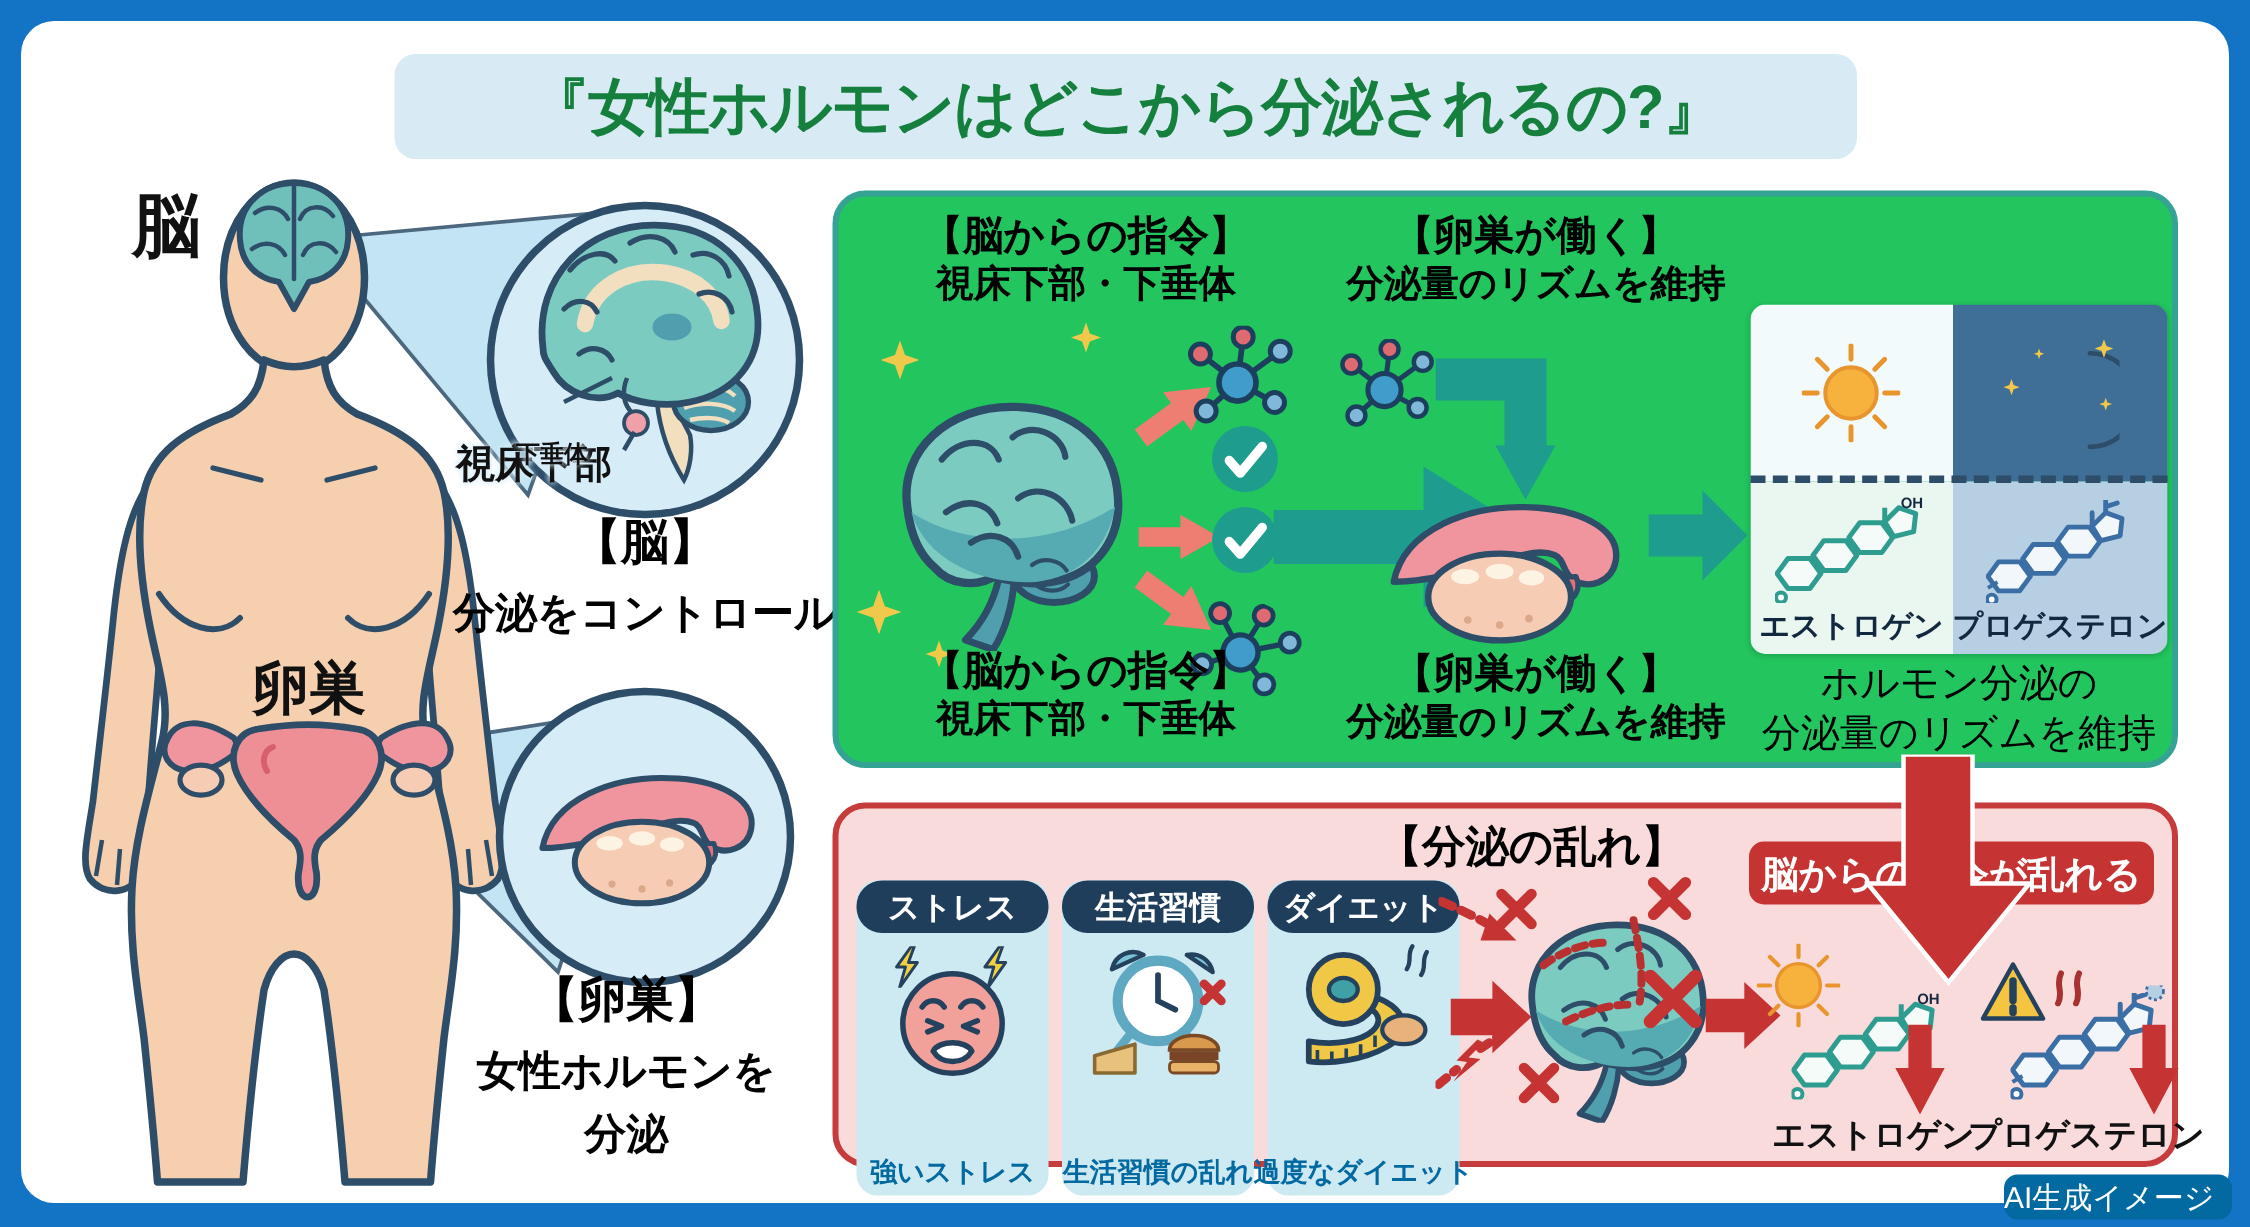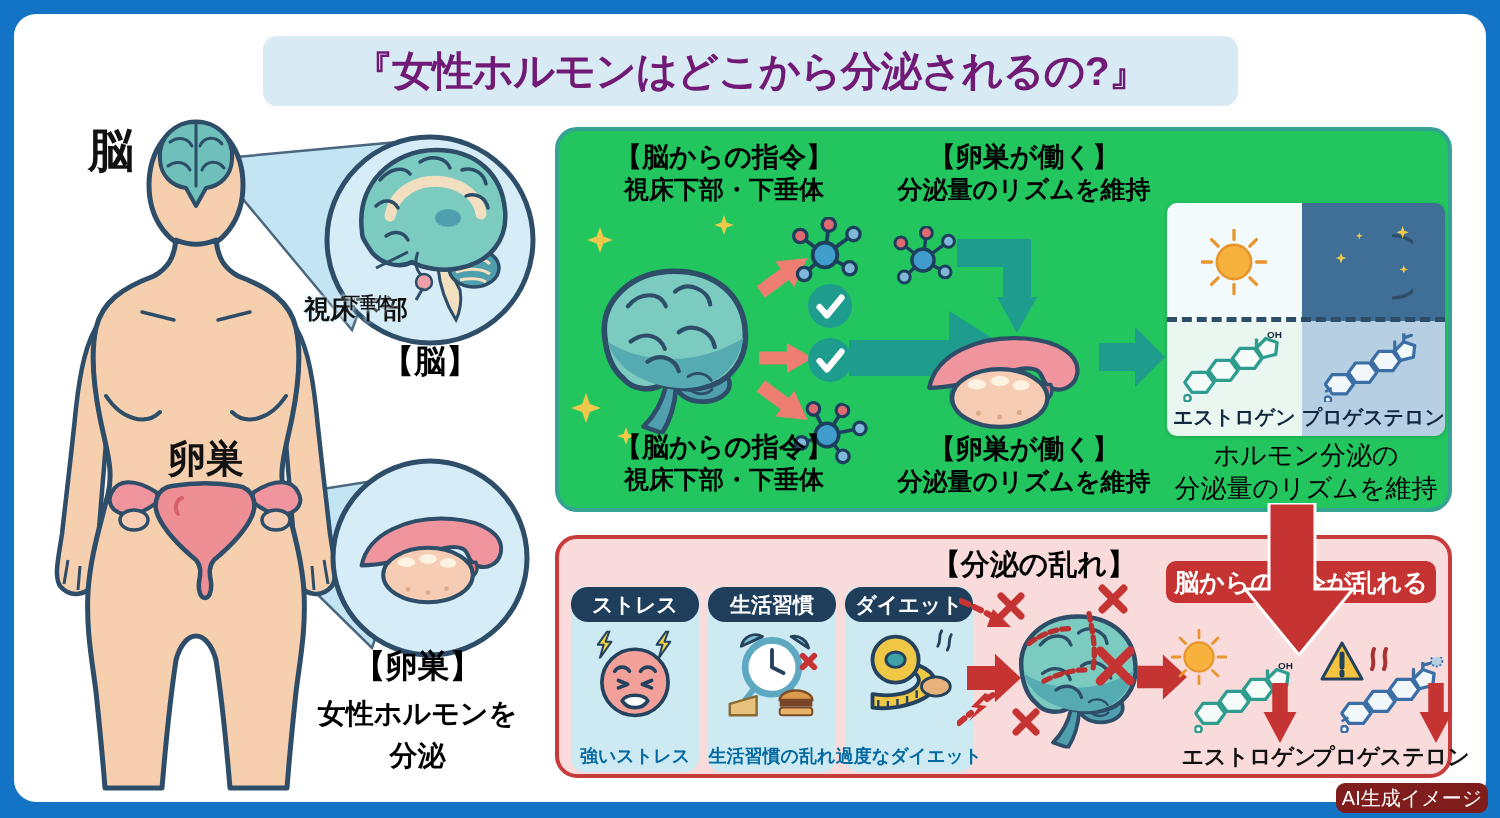"『女性ホルモンはどこから分泌されるの?』" .title-bar span { color: #701a75 -> #15803d }
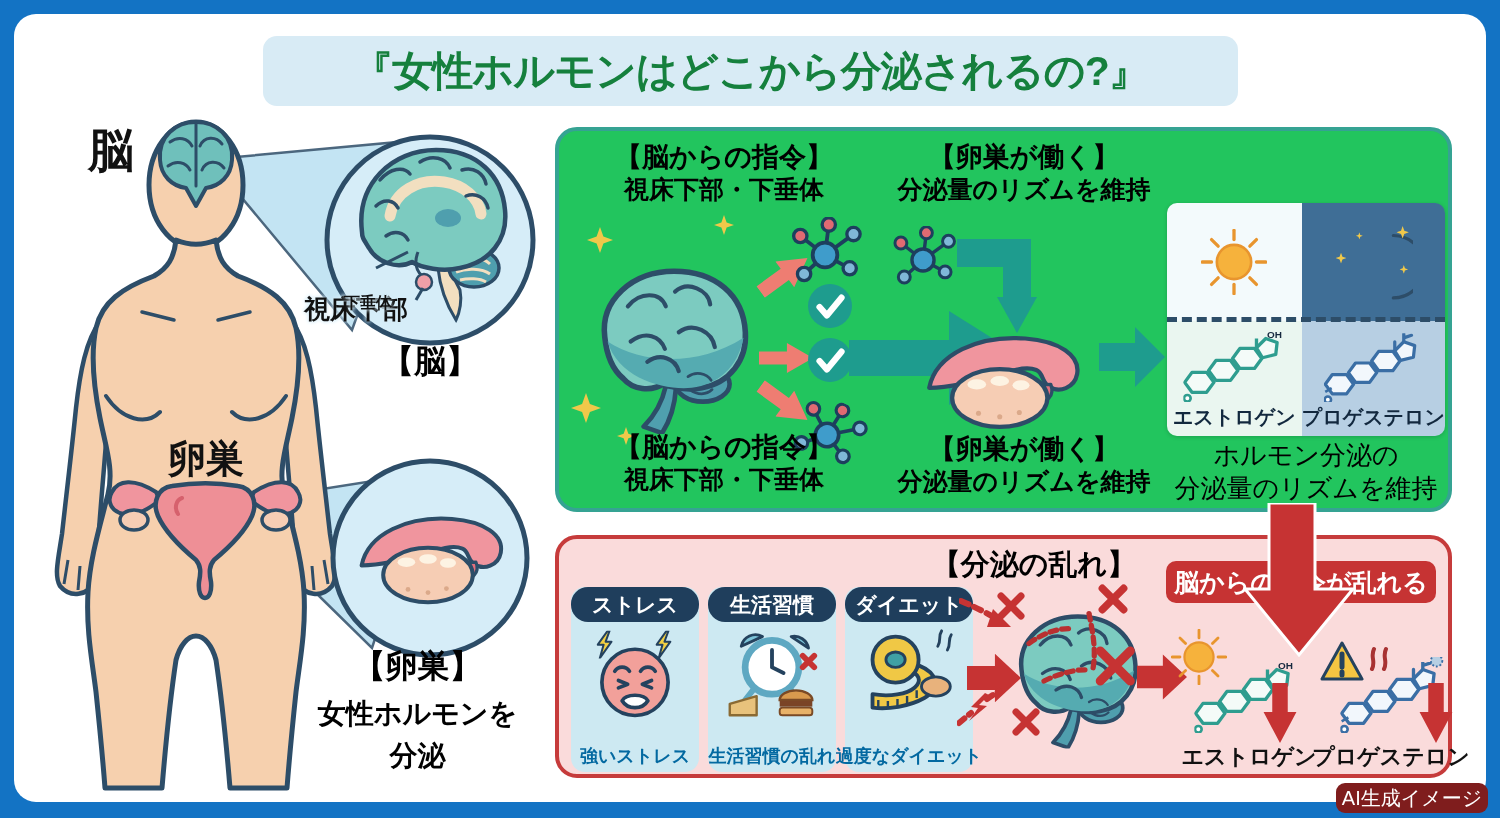"分泌をコントロール" div.l2 { html: none -> <div>分泌をコントロール</div> }
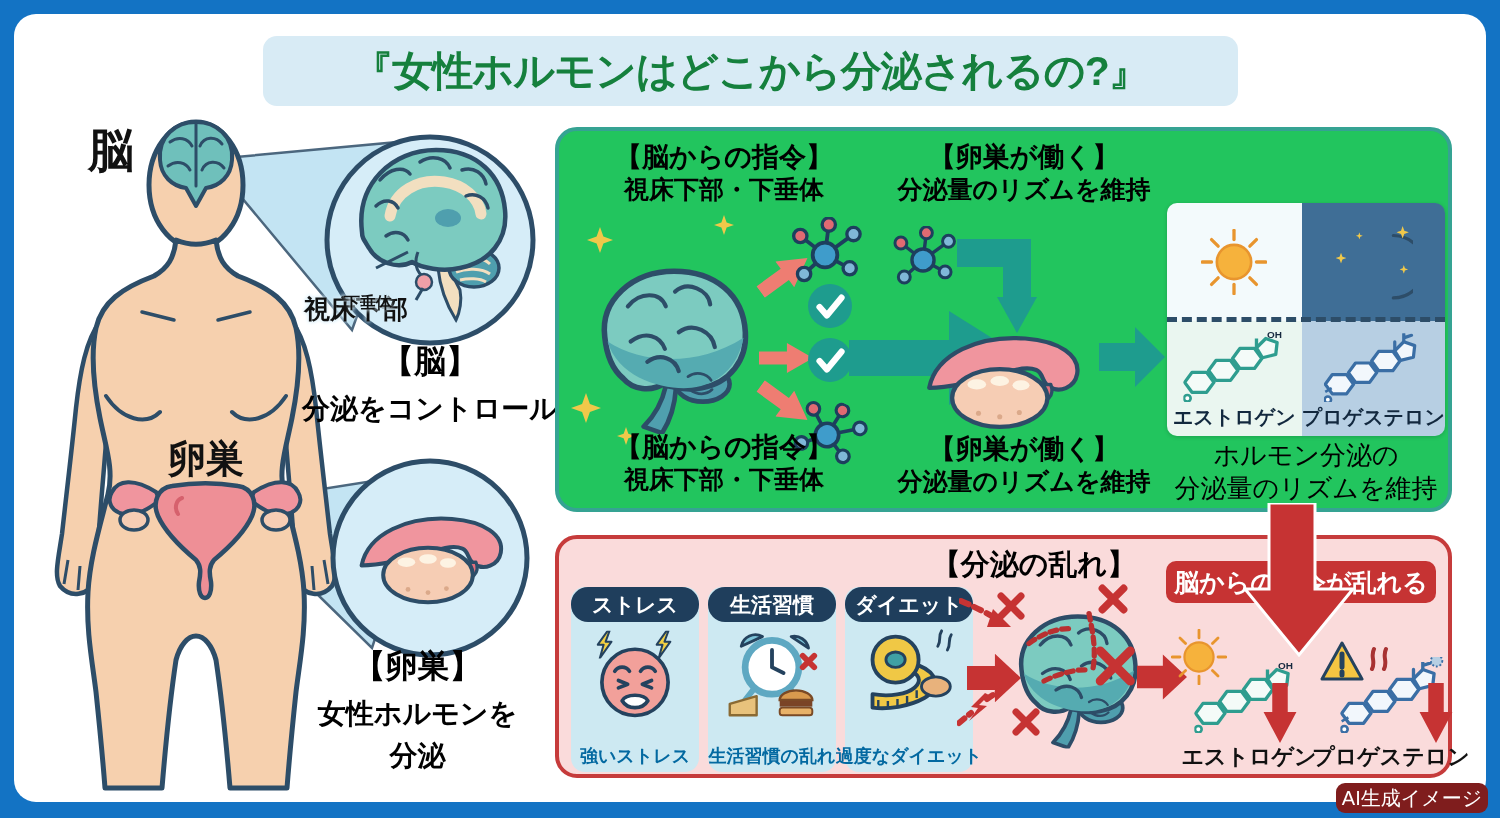"【分泌の乱れ】" .rp-title { text-align: center -> none }
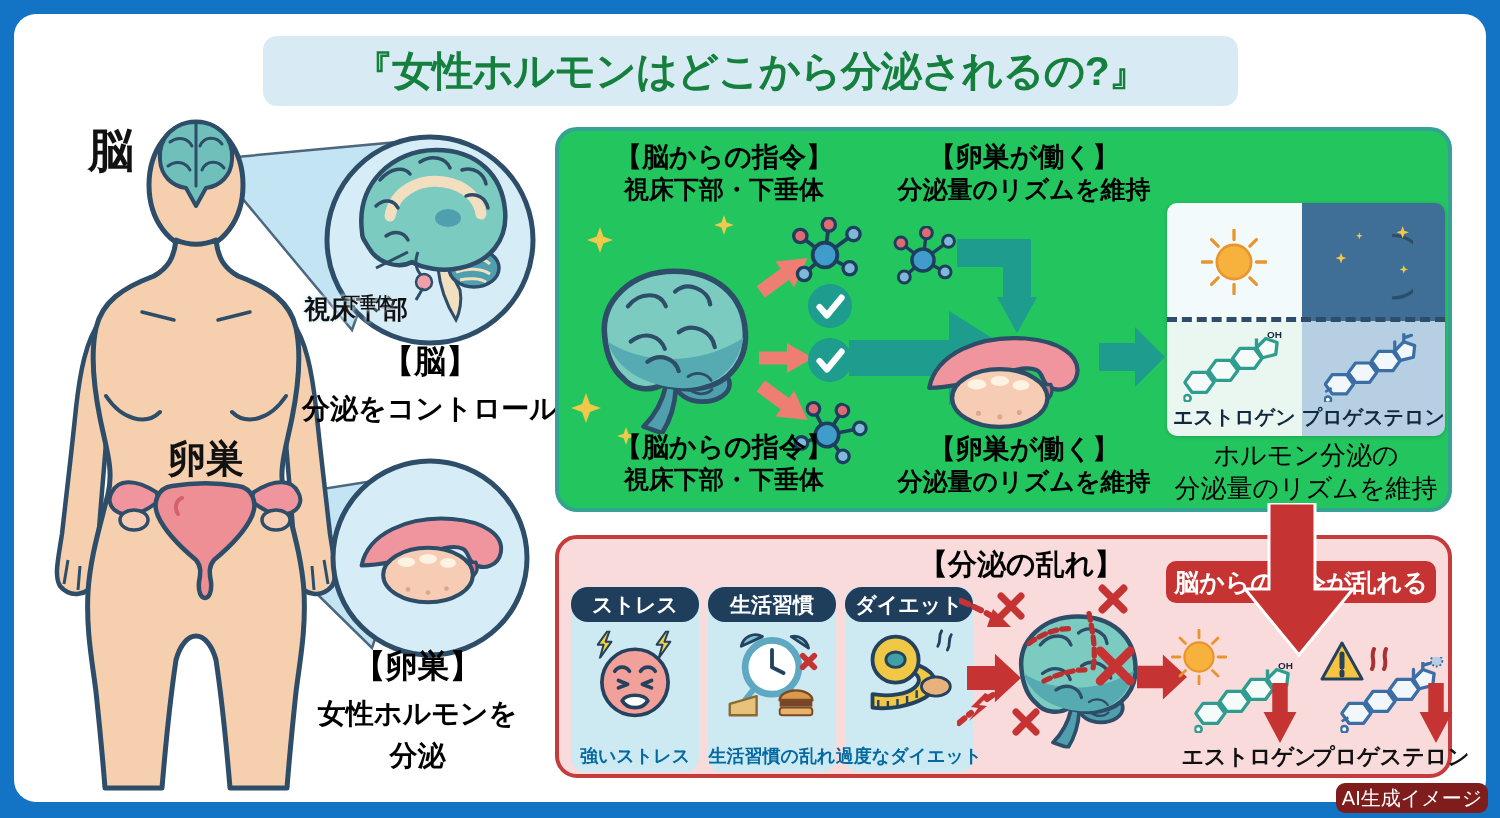"ストレス" .card { height: 185px -> 210px }
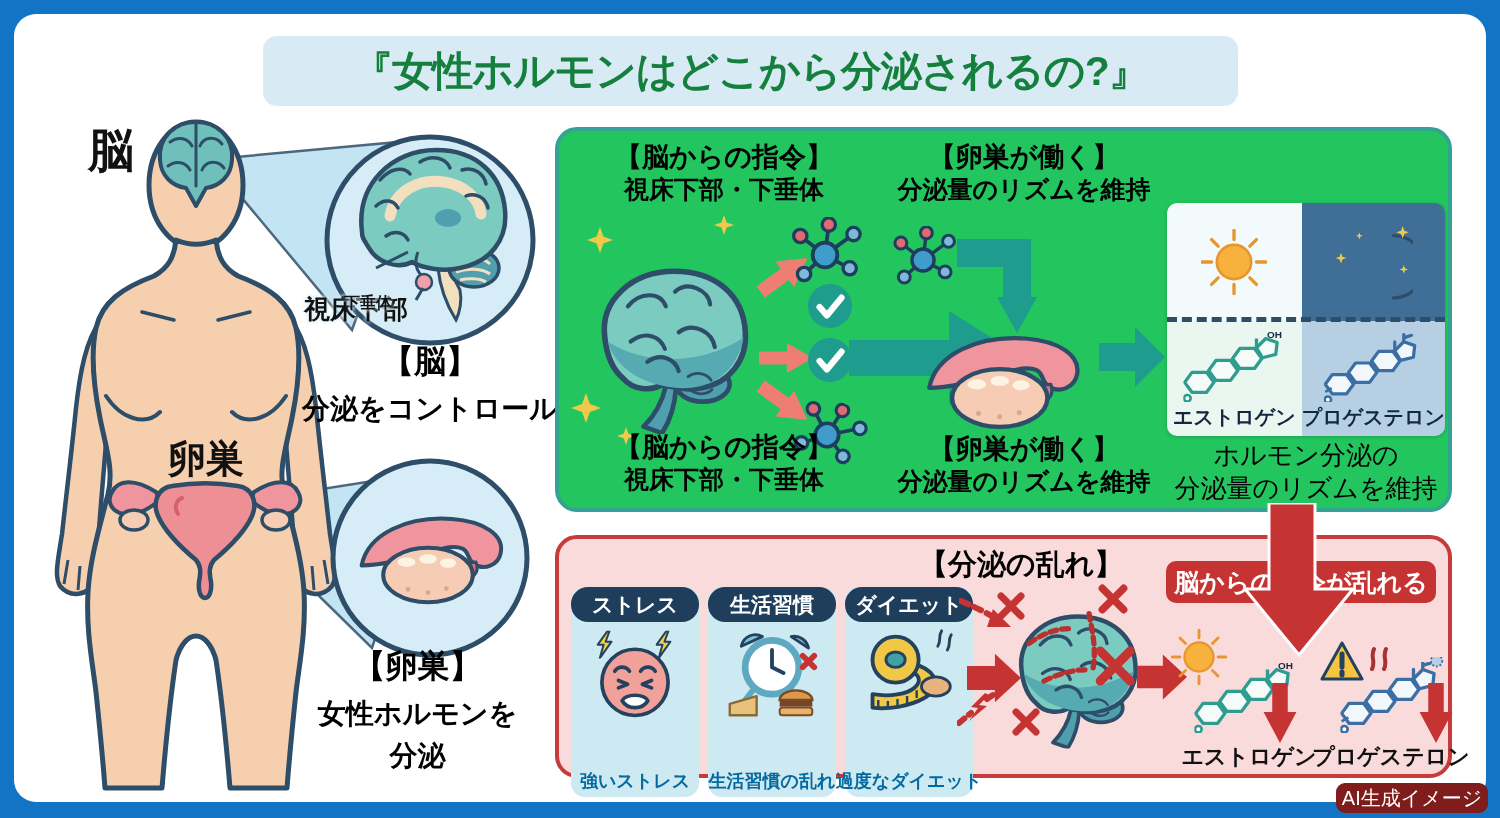"AI生成イメージ" .ai-tag { background: #7f1d1d -> #0369a1; justify-content: center -> flex-start }
